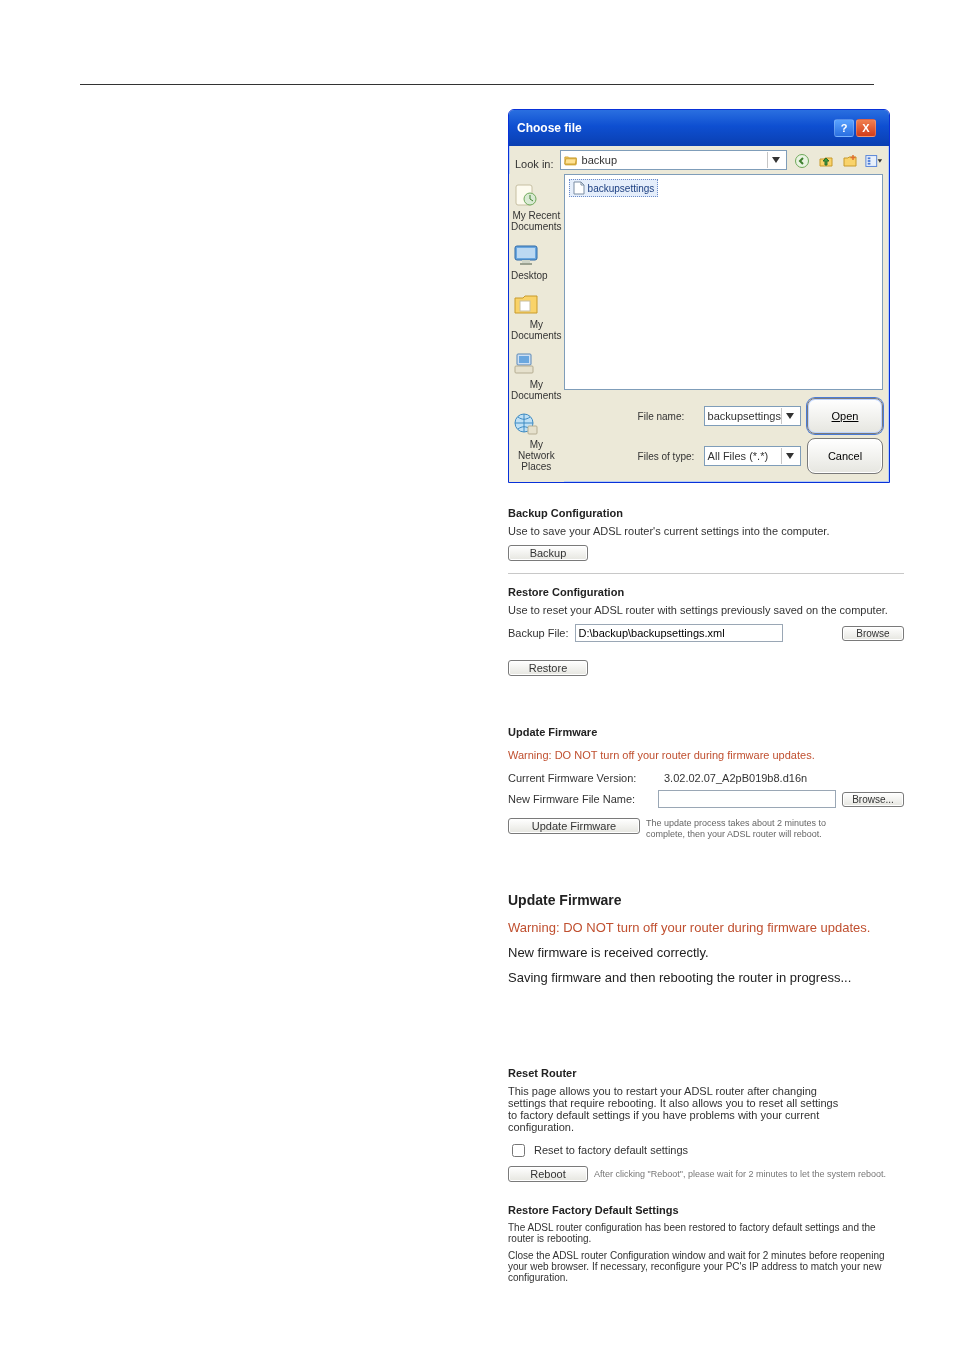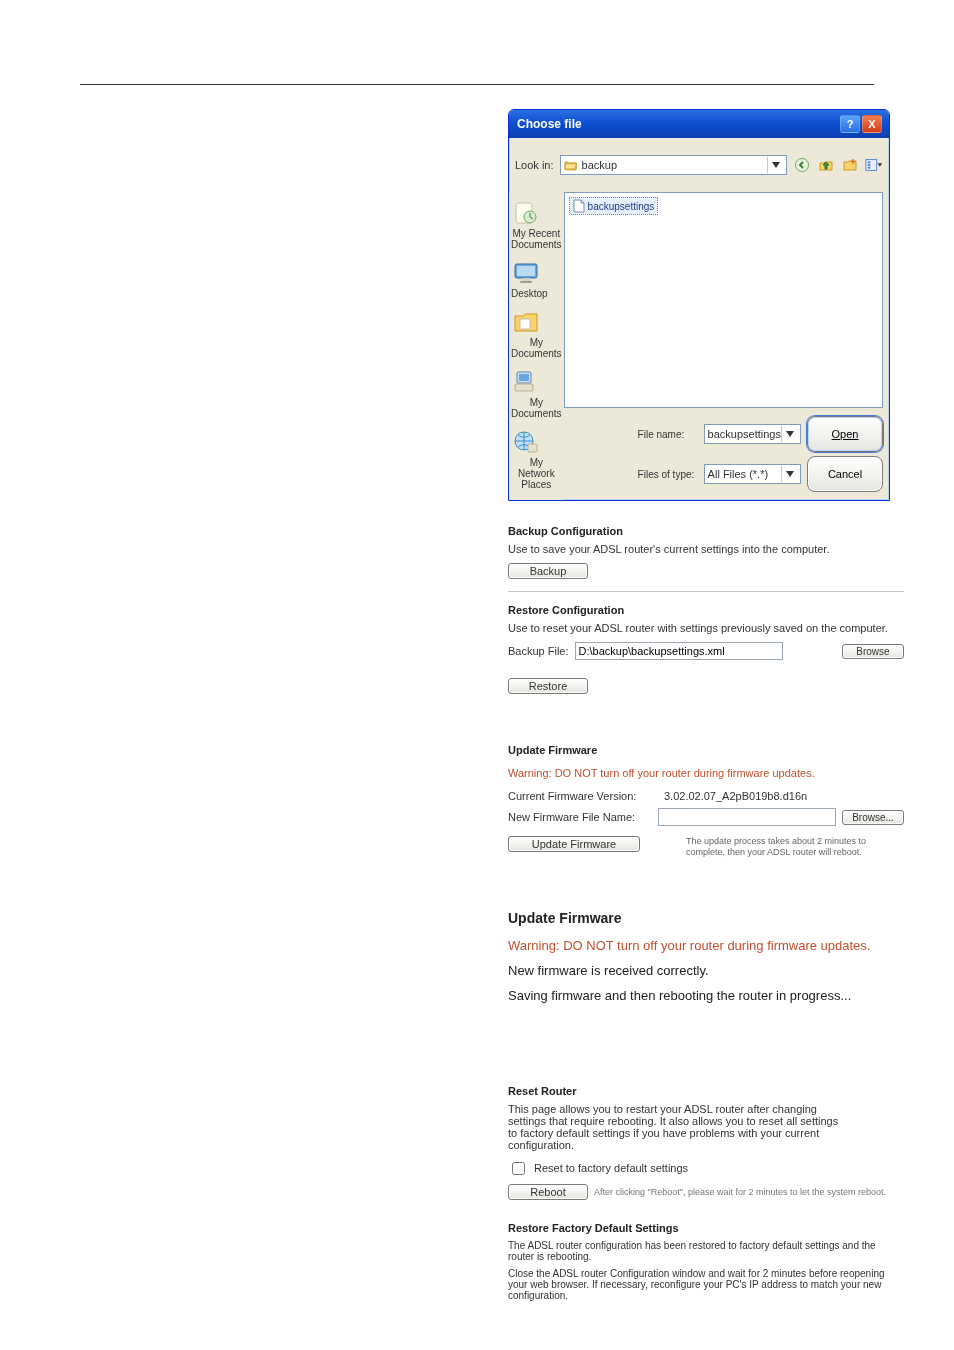"Choose file" .xp-titlebar { height: 28px -> 36px; padding: 0 7px 0 8px -> 0 13px 0 8px }
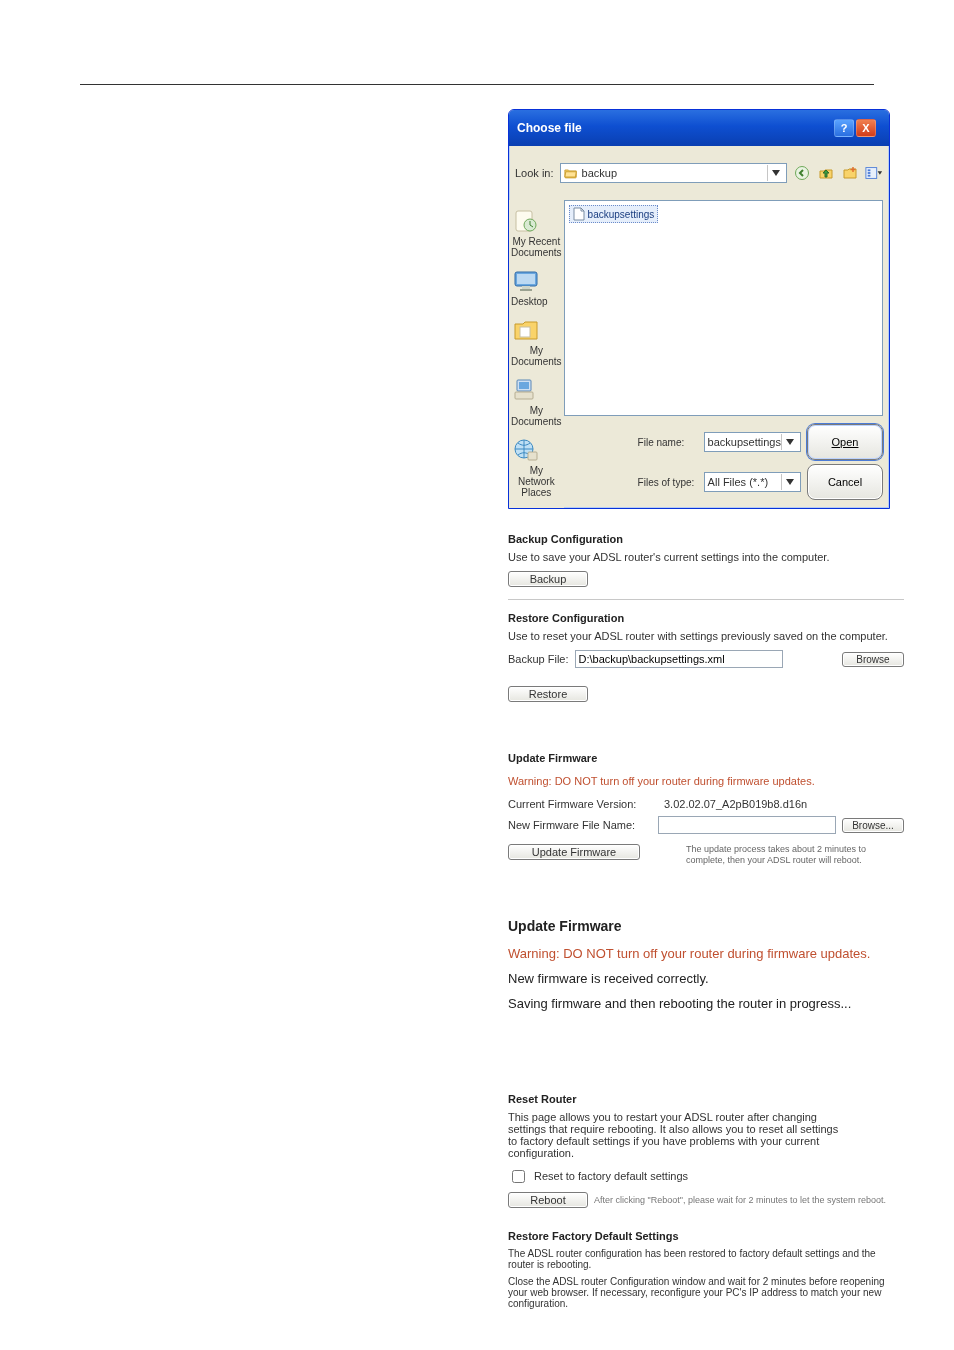"Look in:" .xp-toolbar { align-items: center -> flex-end; padding: 17px 6px -> 4px 6px }
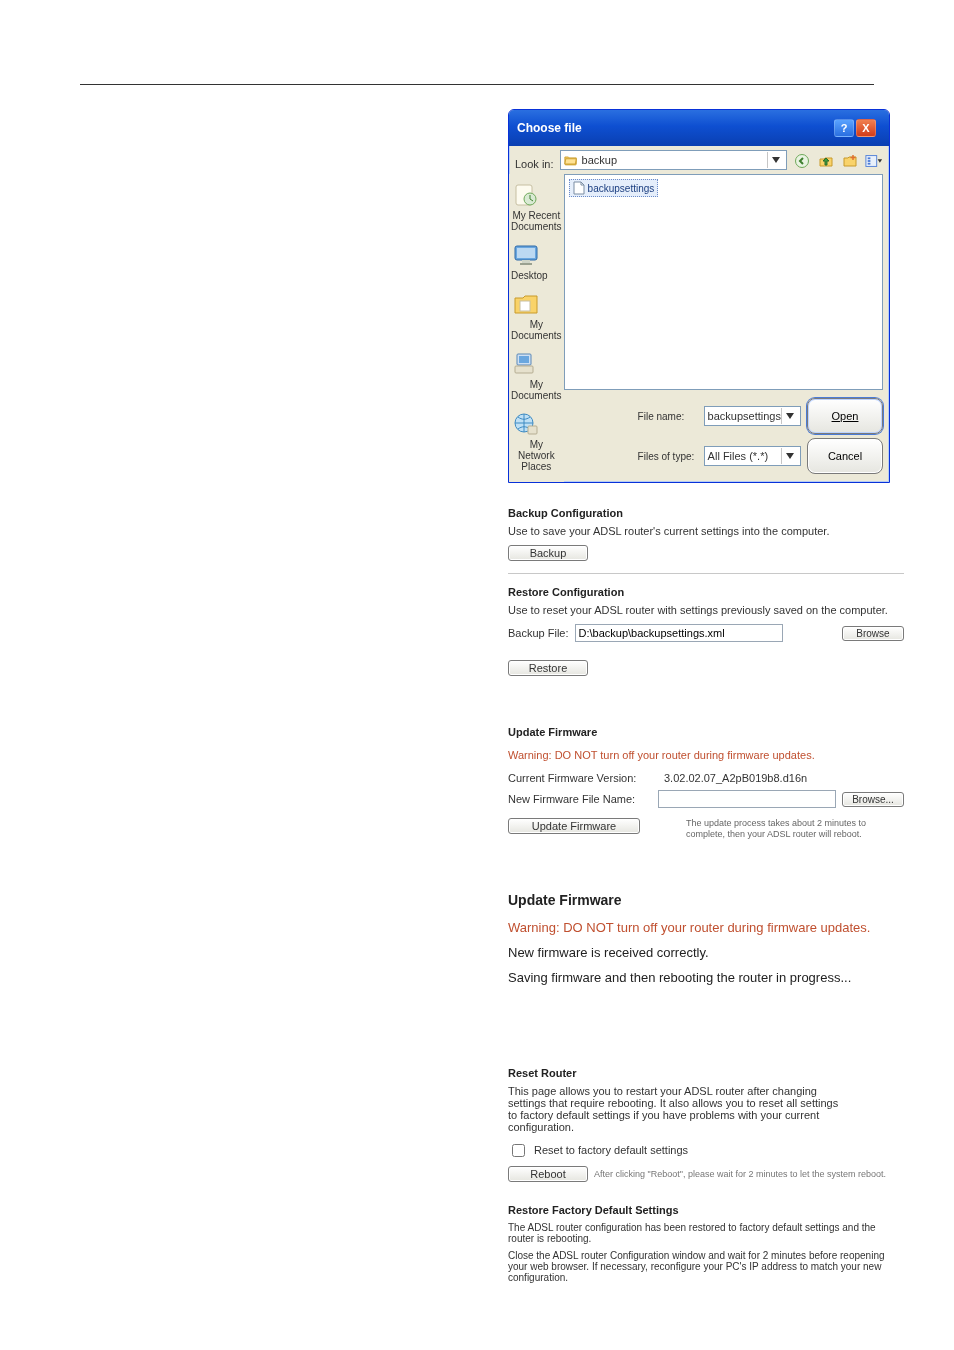"The update process takes about" .update-compact .hint { margin-left: 40px -> none }
